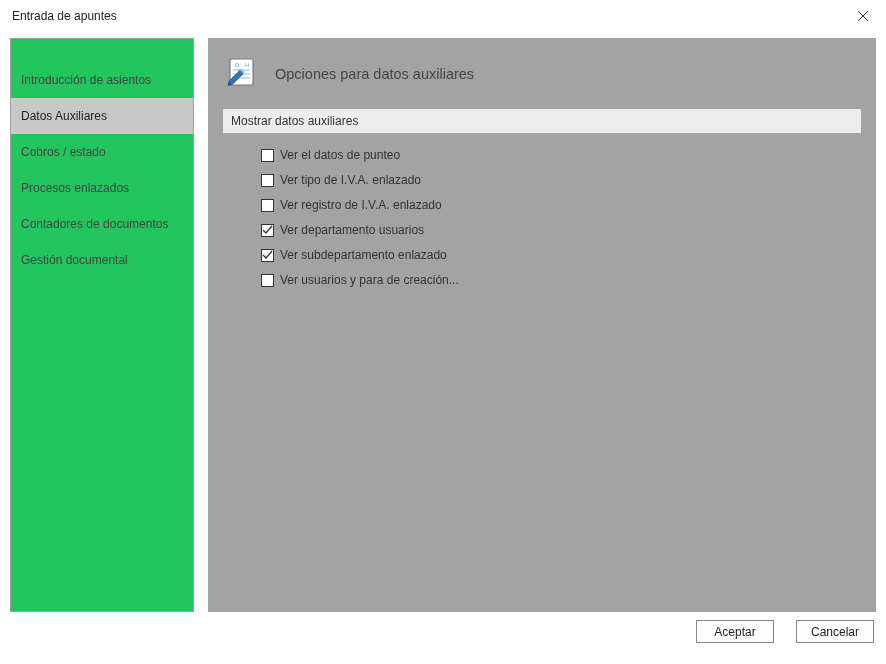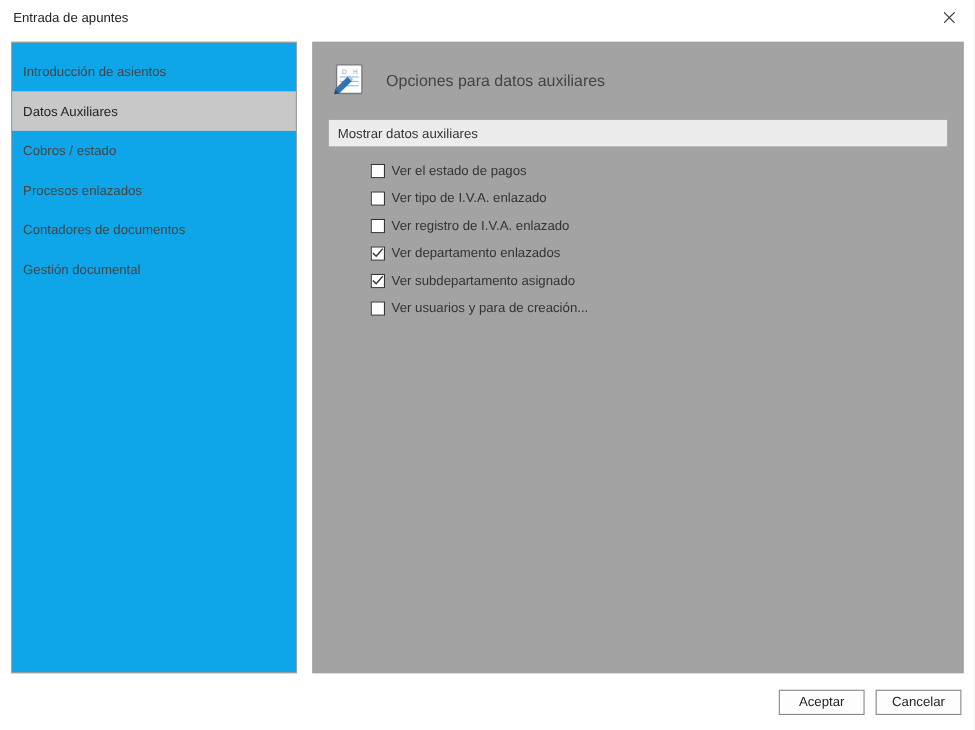"Introducción de asientos" .sidebar { background: #0ea5e9 -> #22c55e; padding-top: 8px -> 23px; width: 260px -> 184px }
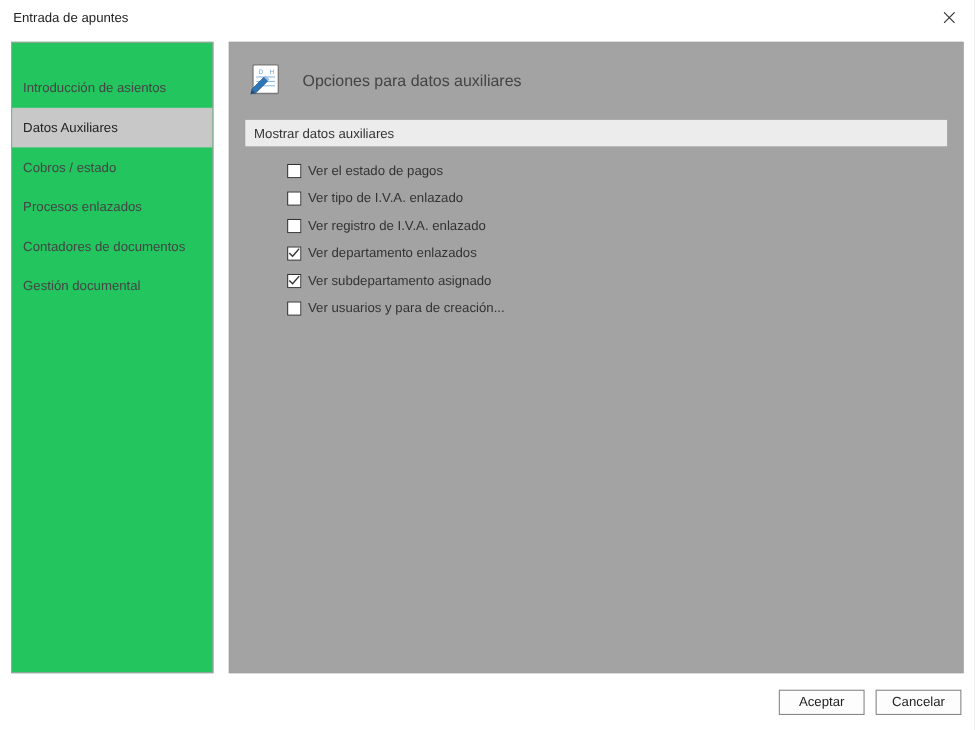"Ver el estado de pagos" span.check-label { text: estado de pagos -> datos de punteo }
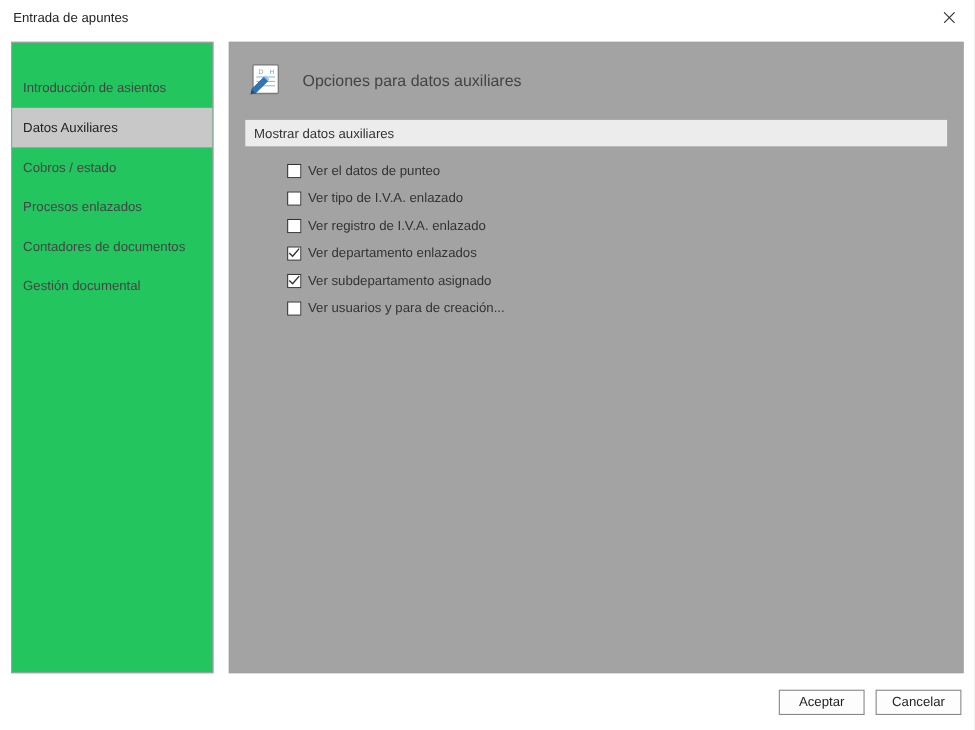"Ver departamento enlazados" span.check-label { text: enlazados -> usuarios }
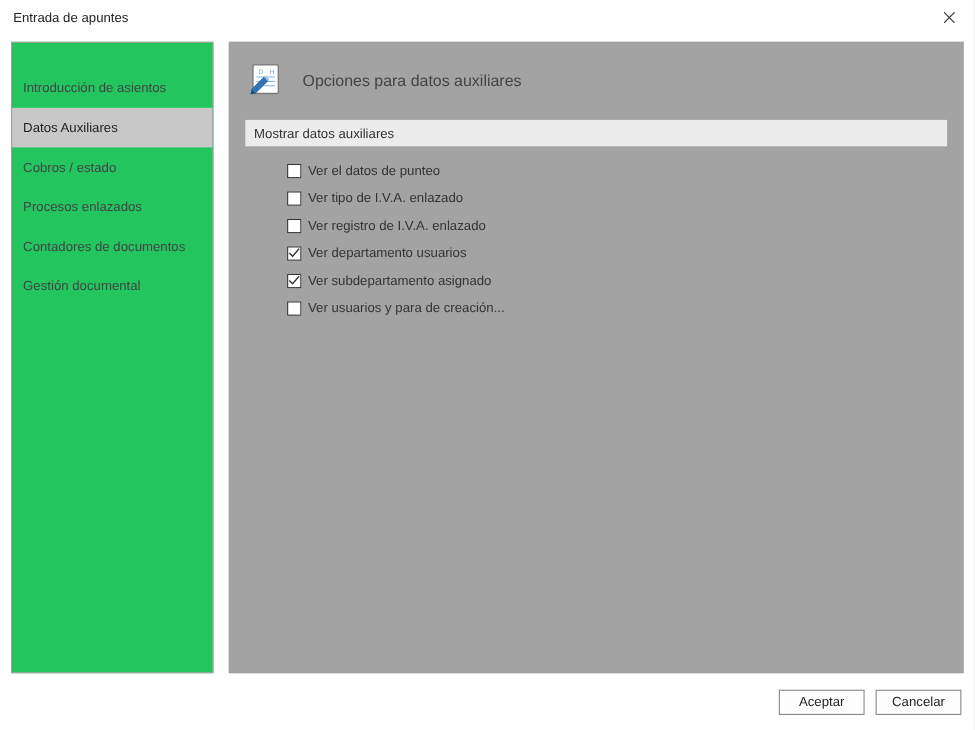"Ver subdepartamento asignado" span.check-label { text: asignado -> enlazado }
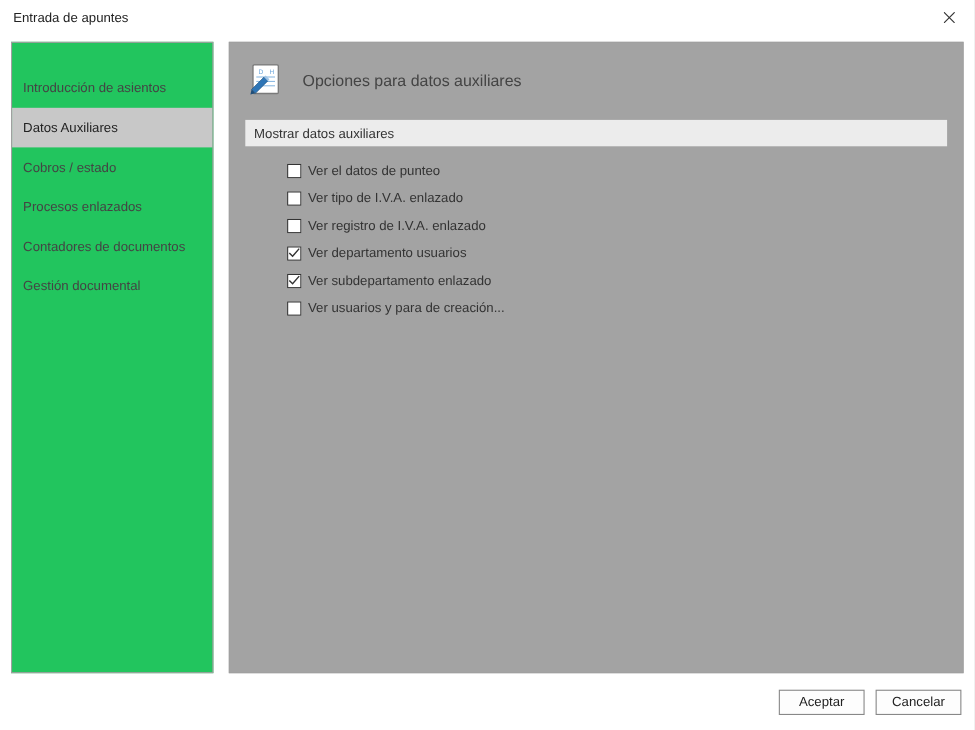"Aceptar" .footer { align-items: center -> flex-start; gap: 10px -> 22px }
